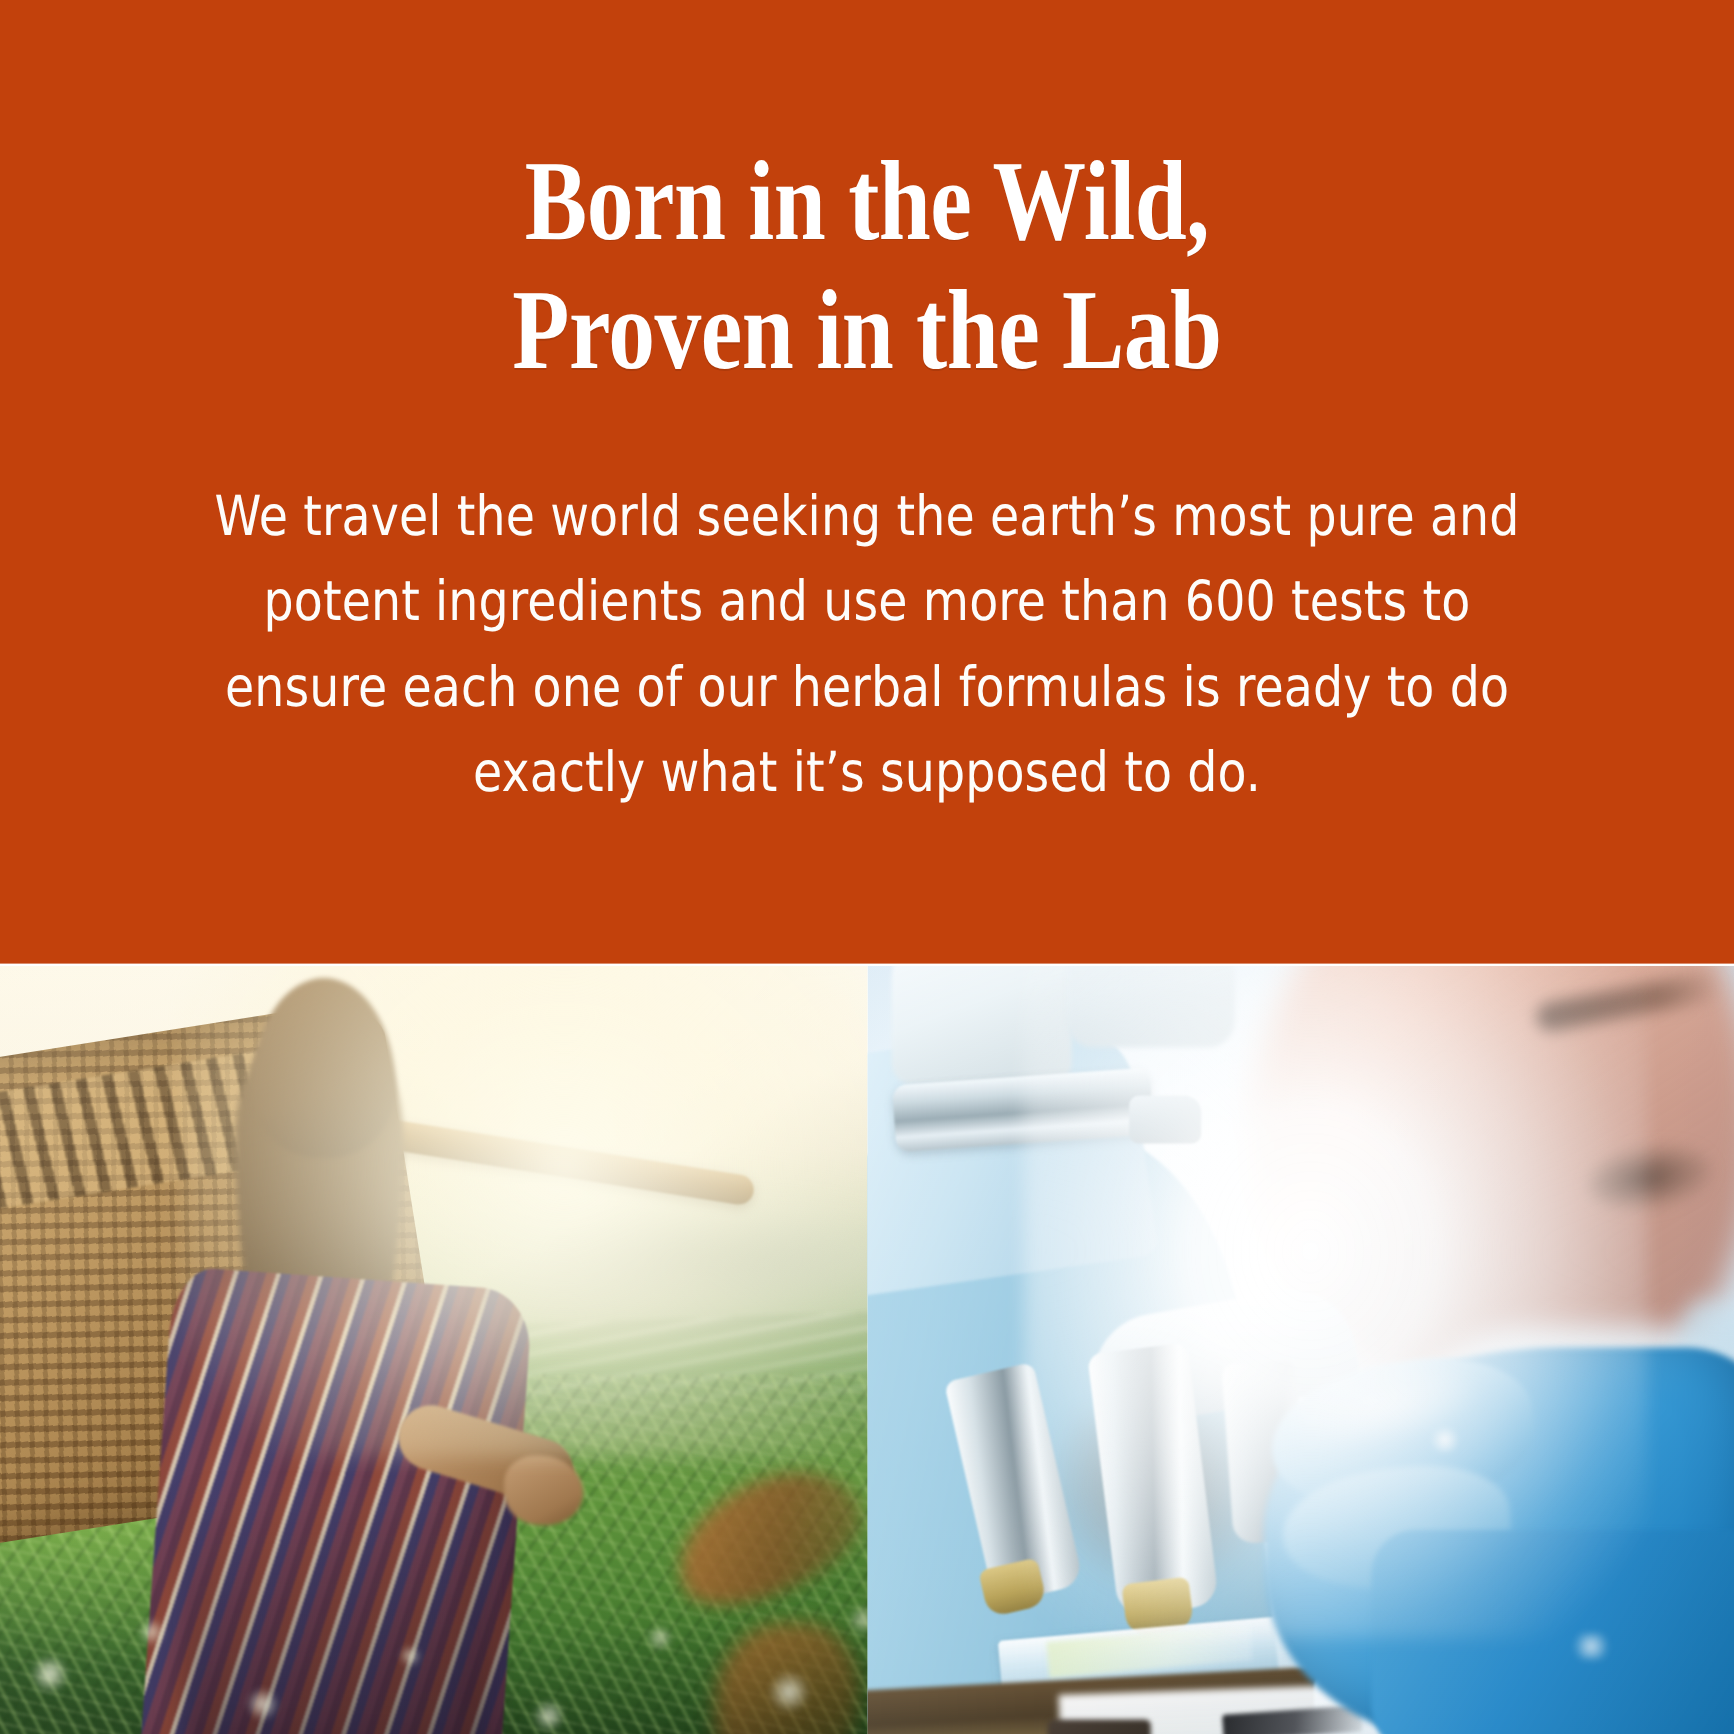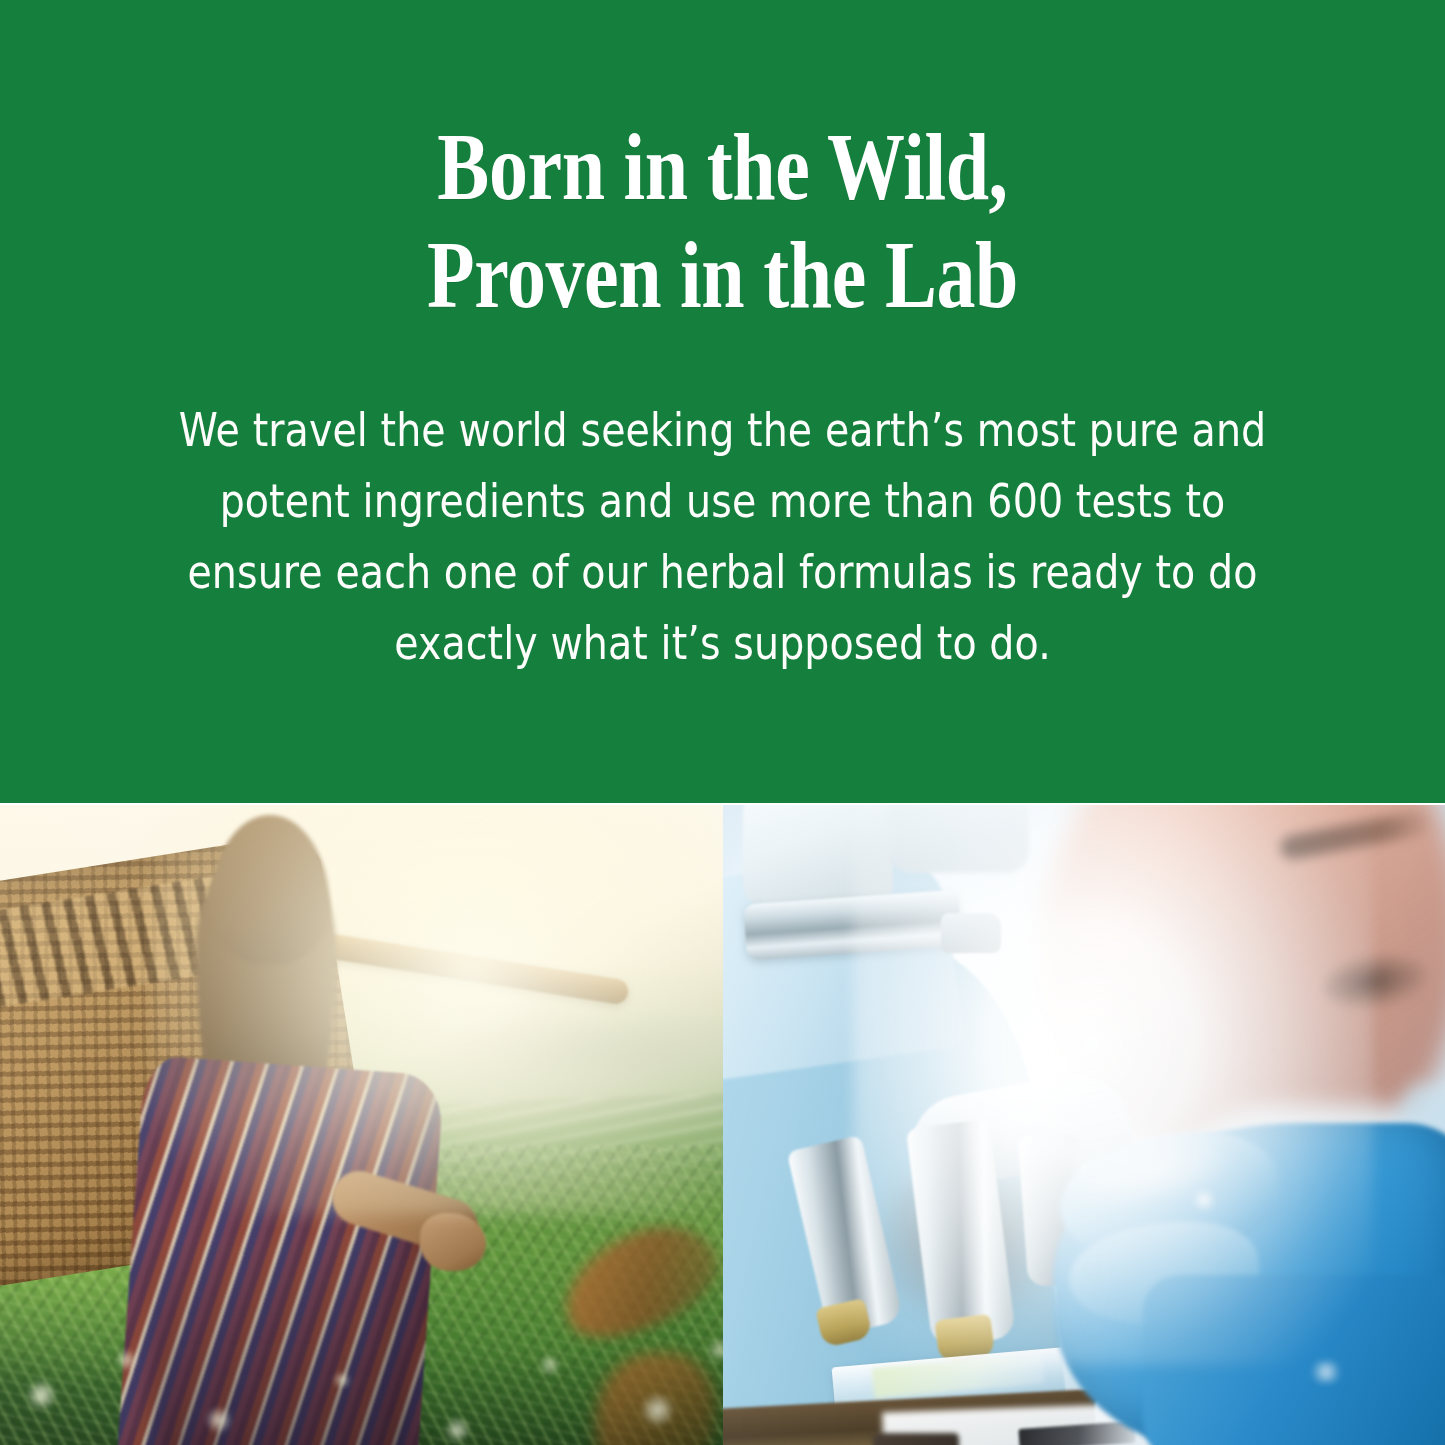"Born in the Wild," .panel { background: #15803d -> #c2410c }
